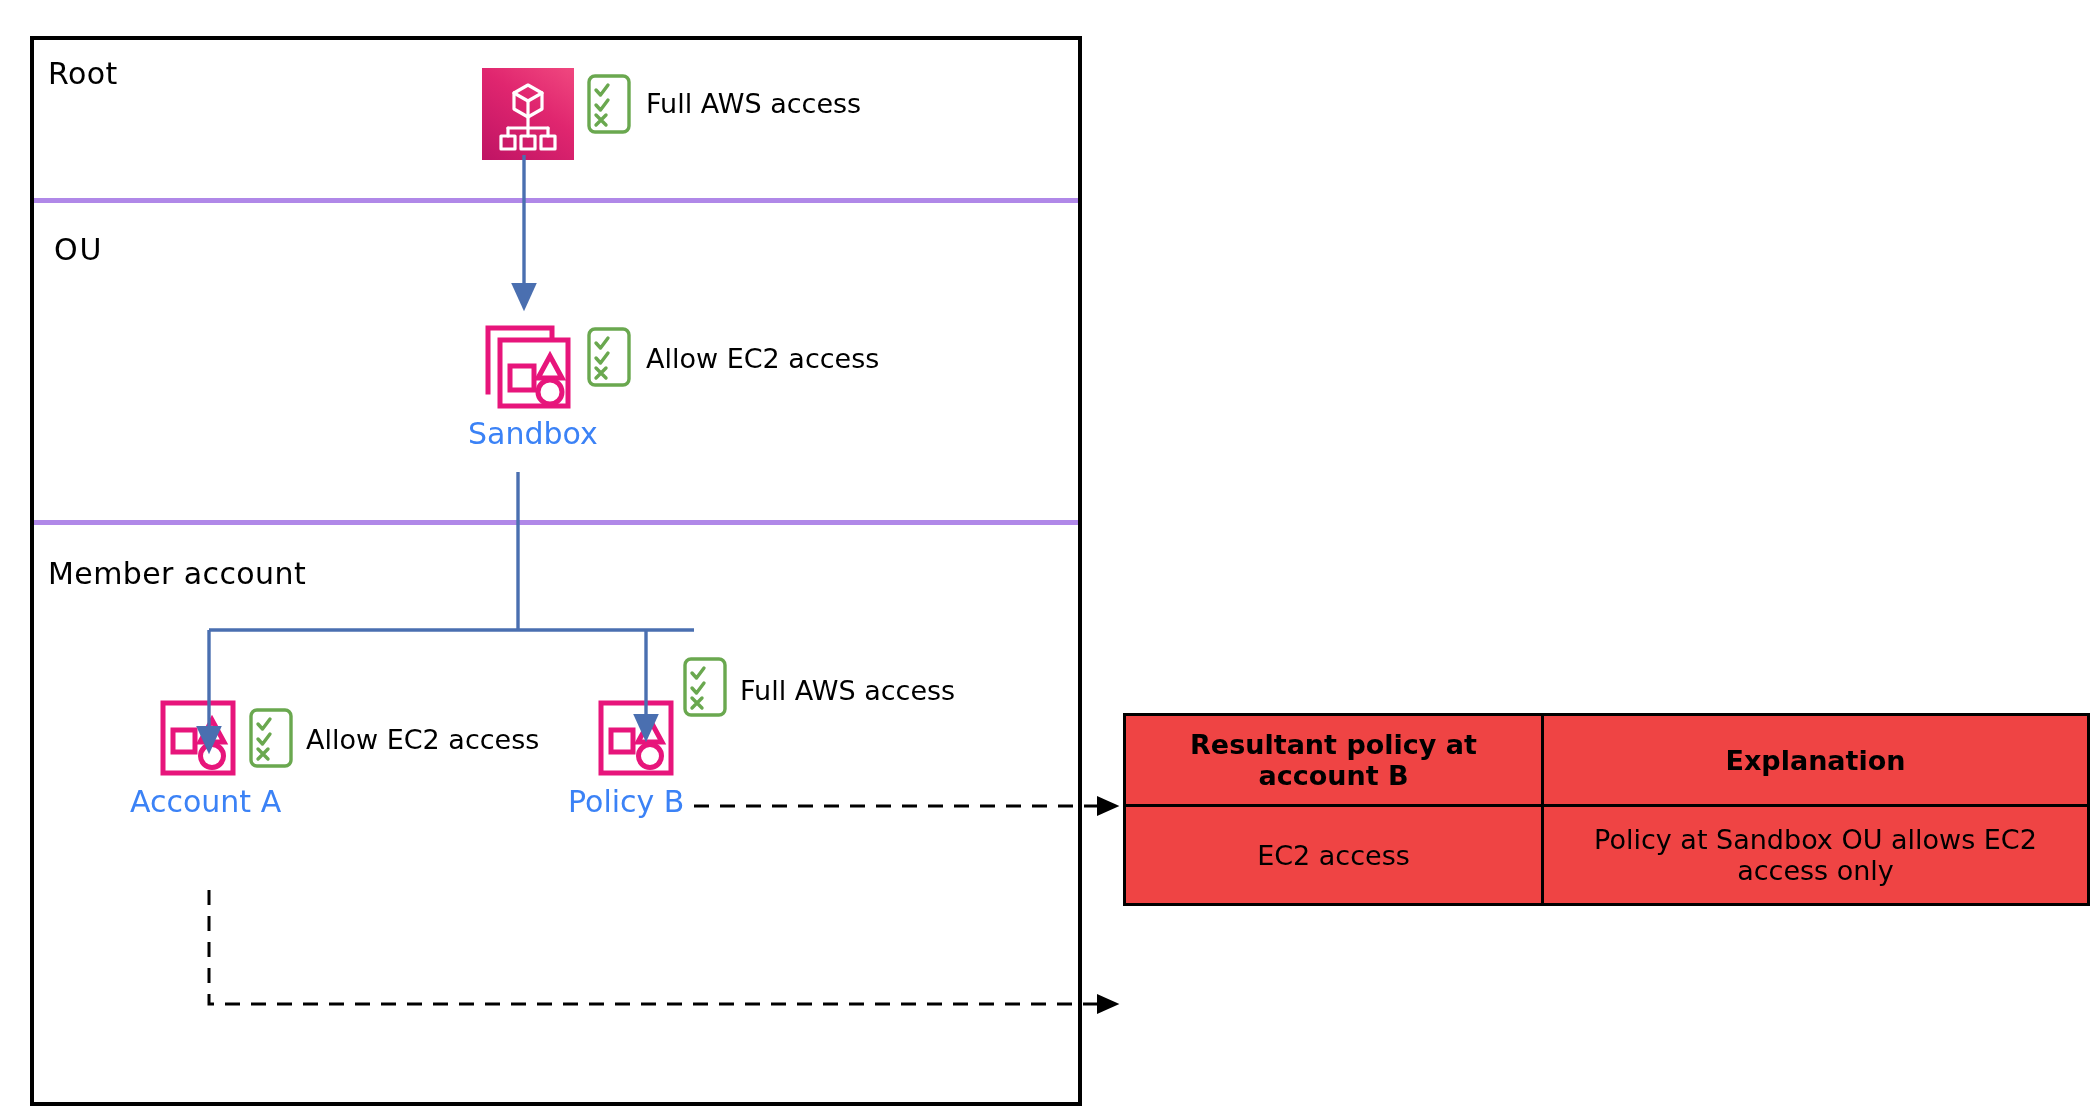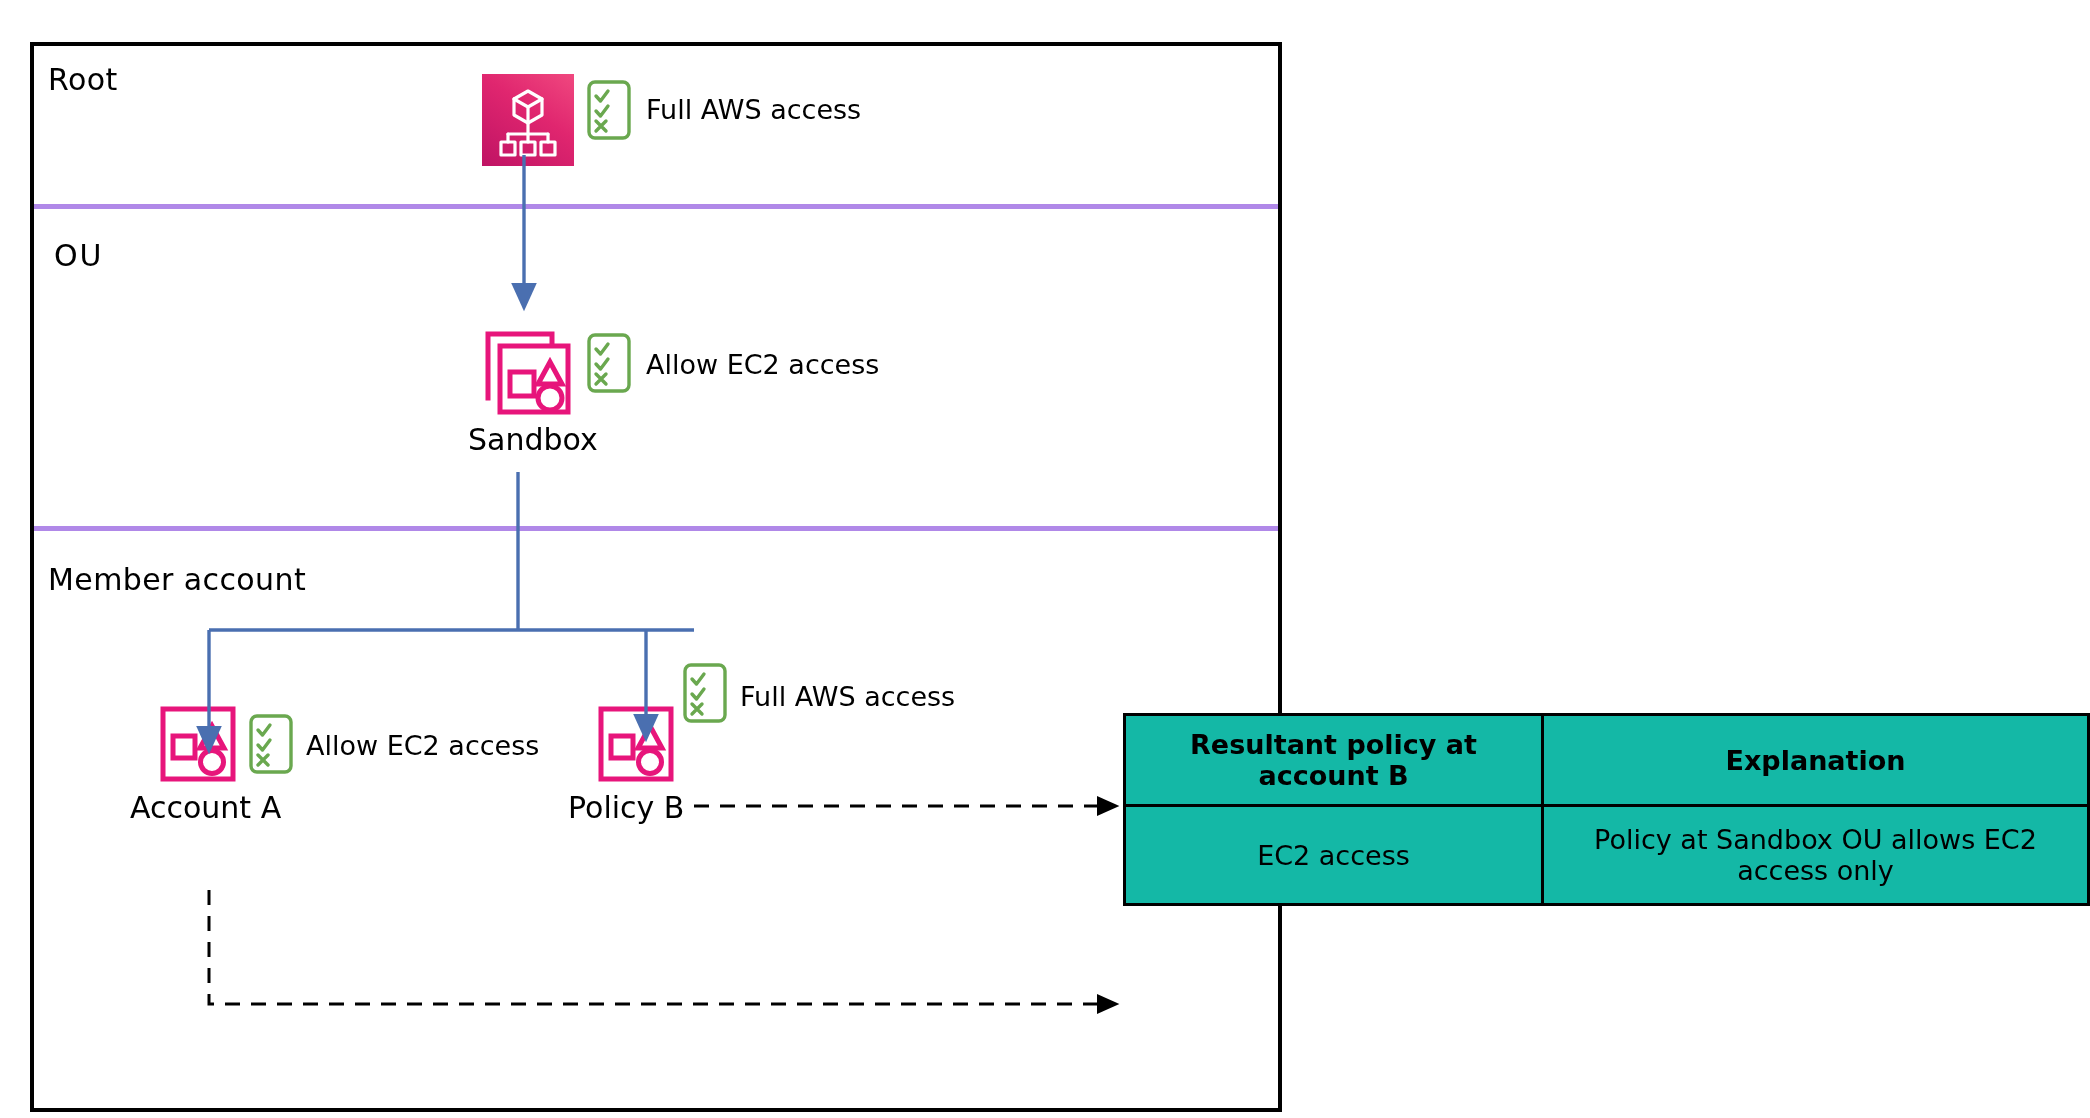"Root" .org-box { top: 42px -> 36px; width: 1252px -> 1052px }
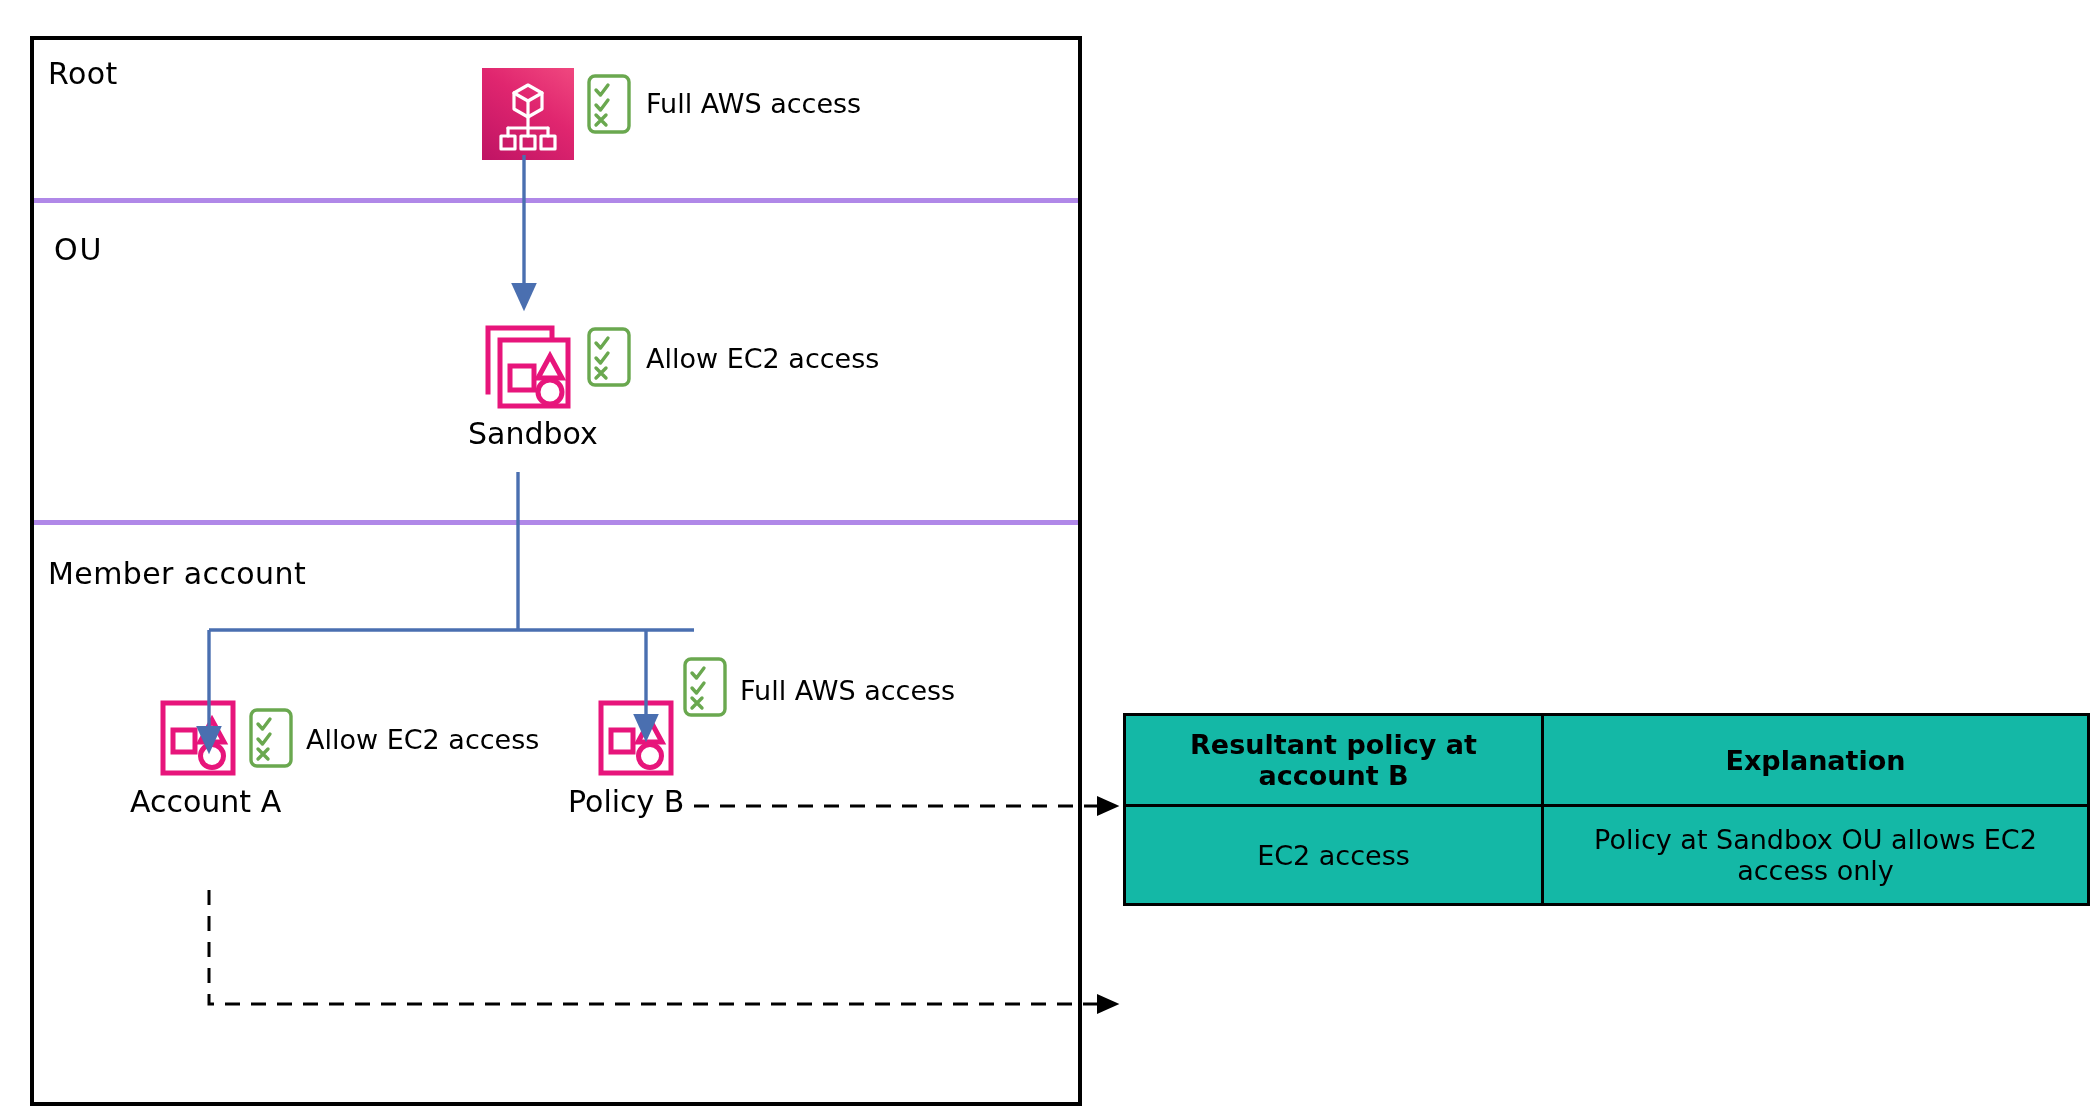"Sandbox" .node-caption { color: #000000 -> #3b82f6 }
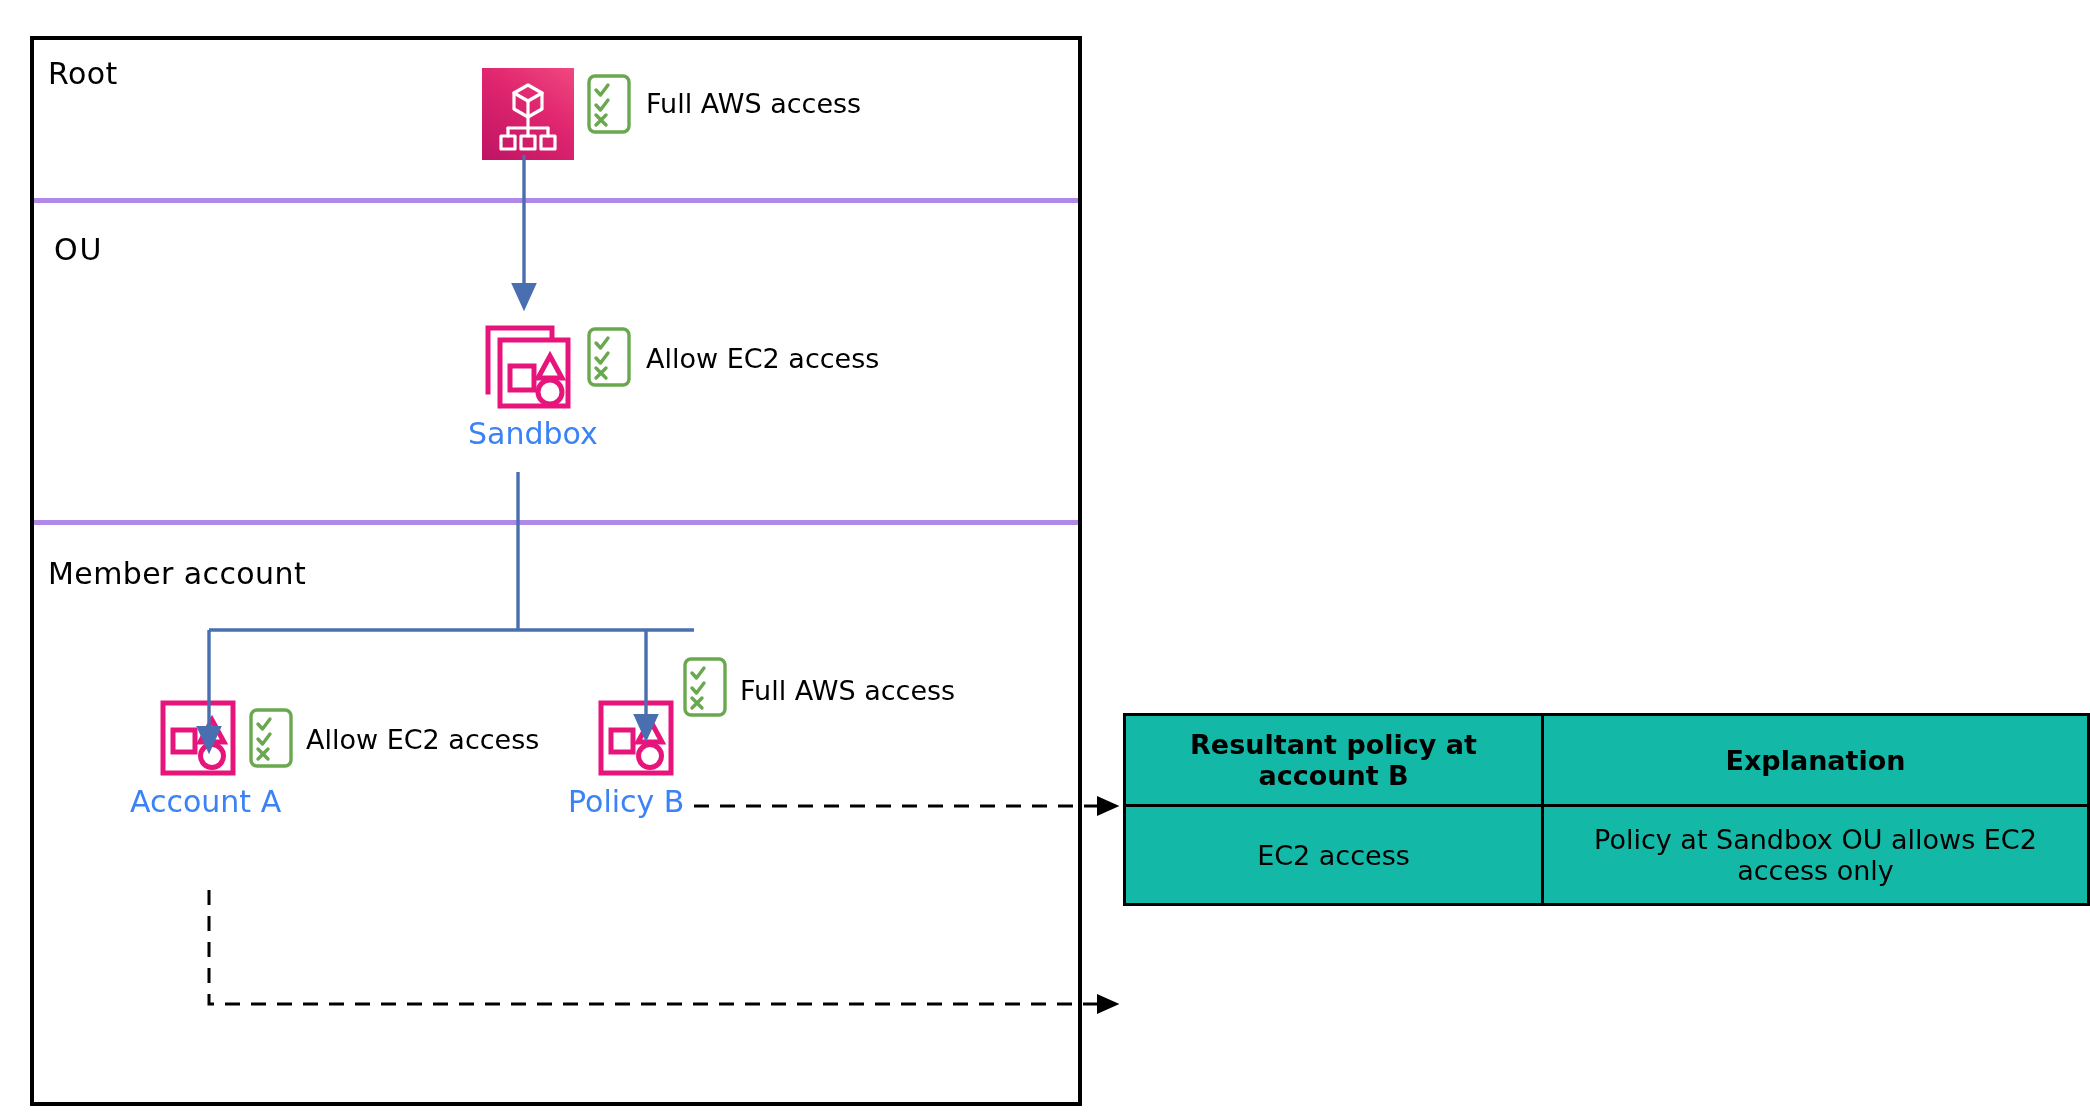"Resultant policy at account B" .result-table { background: #14b8a6 -> #ef4444 }
